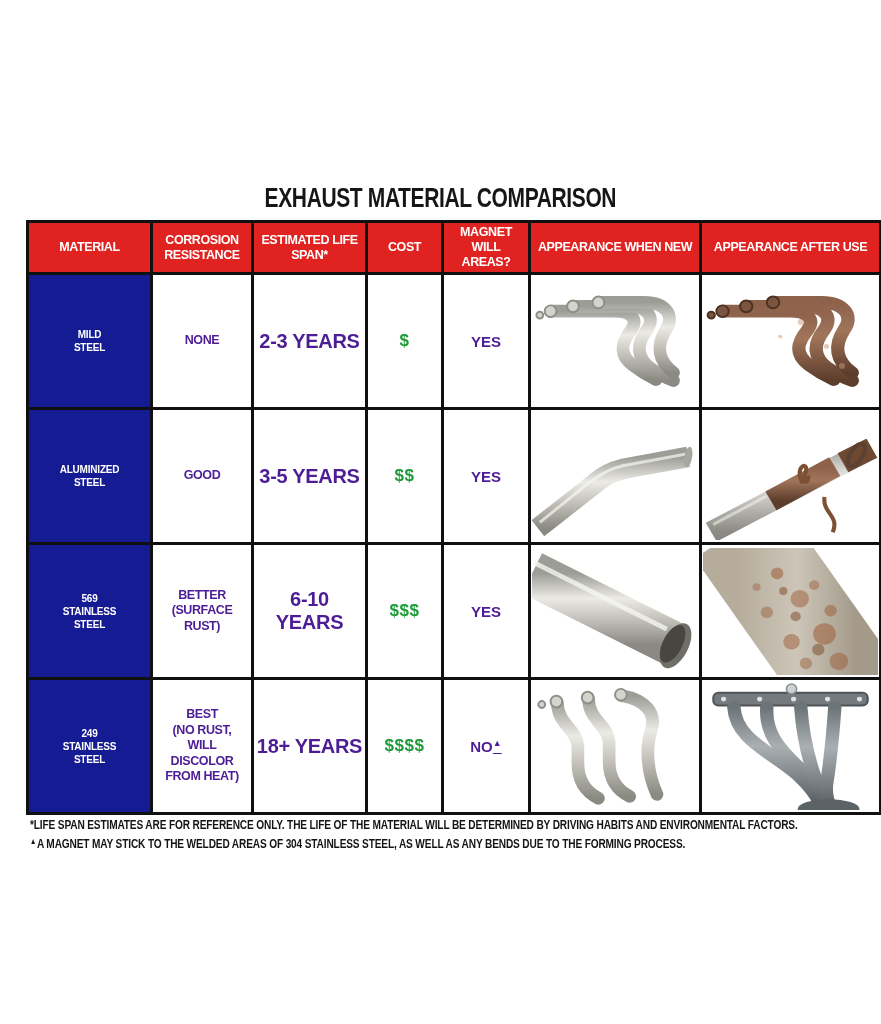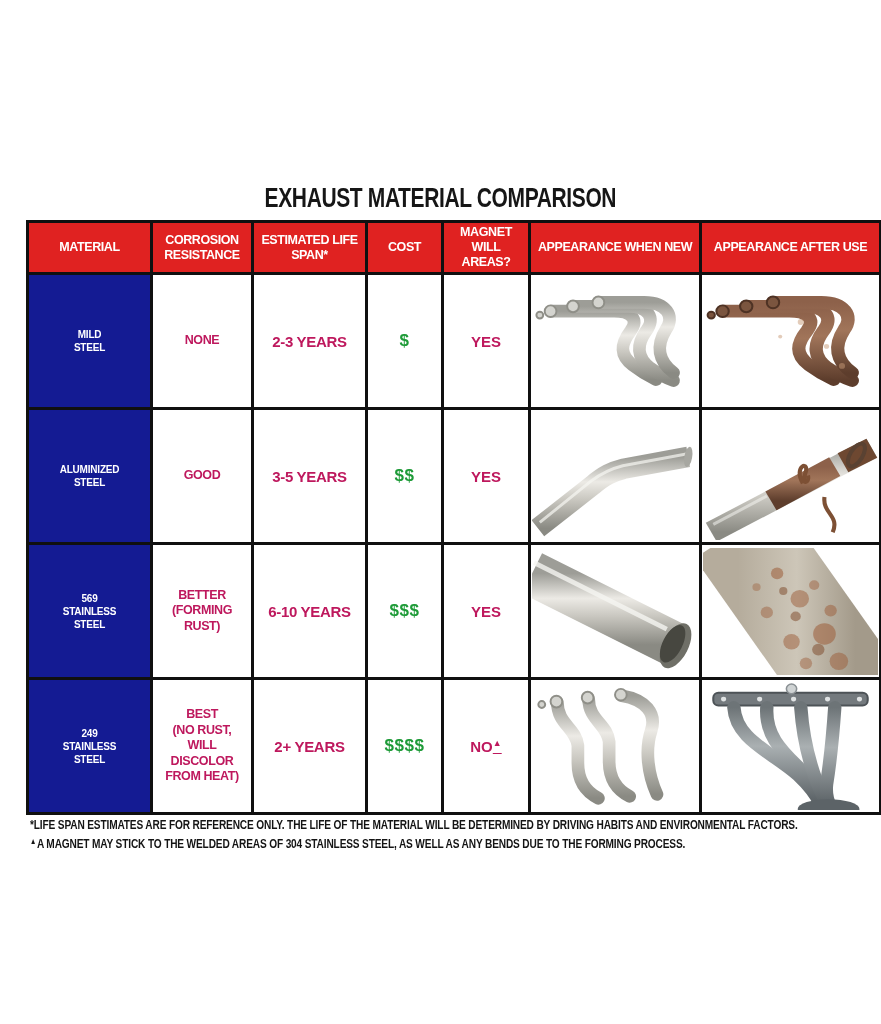"NONE" .txt { color: #be185d -> #4c1d95 }
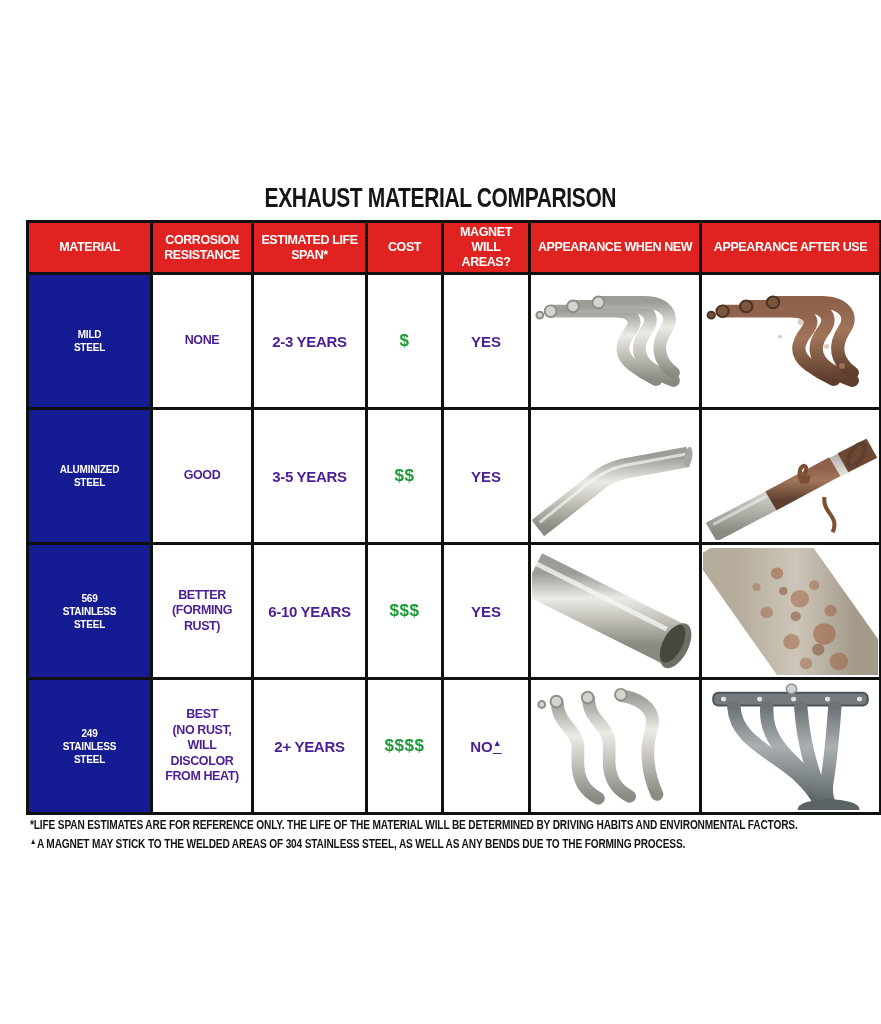"2-3 YEARS" .c-life { font-size: 15px -> 20px }
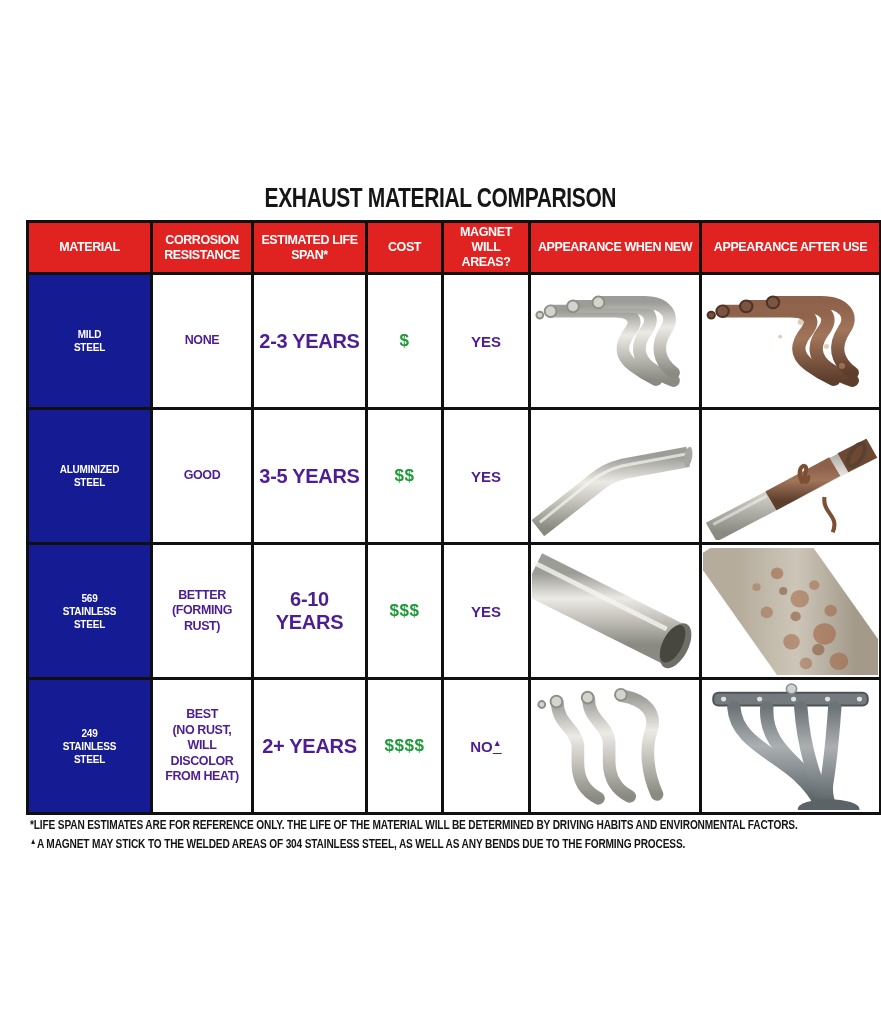"BETTER" span { text: FORMING -> SURFACE }
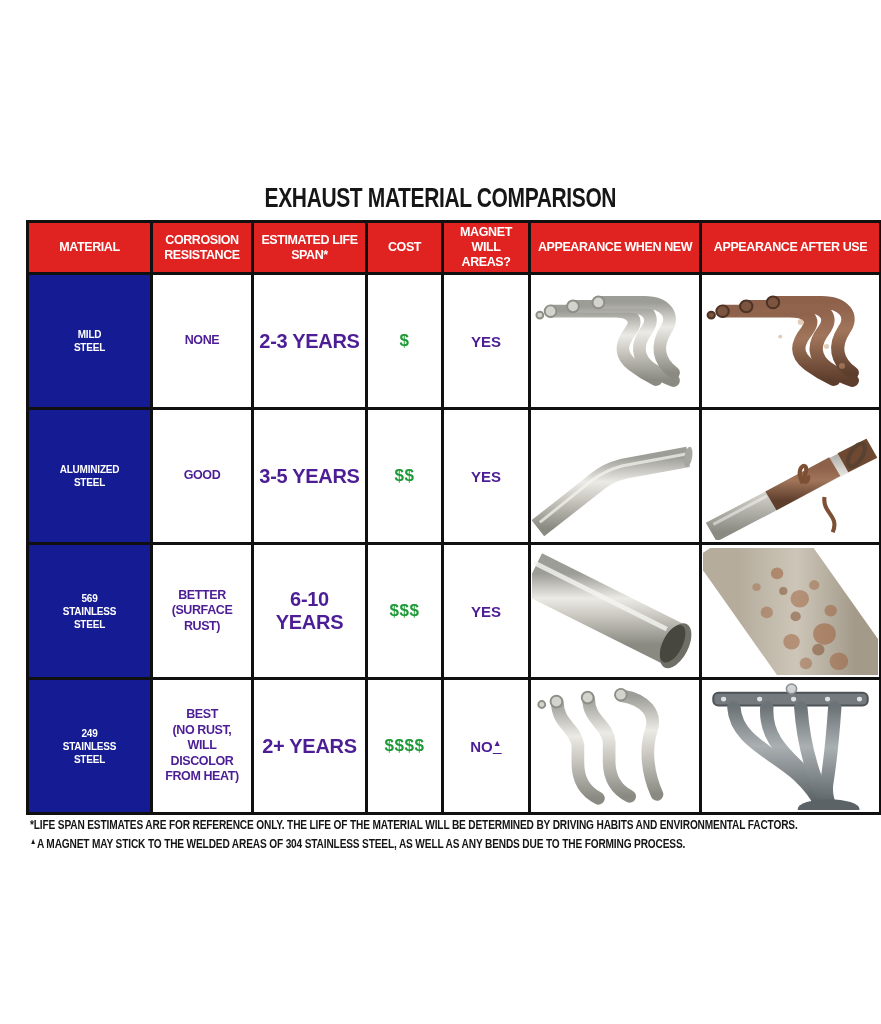"2+ YEARS" span { text: 2+ -> 18+ }
